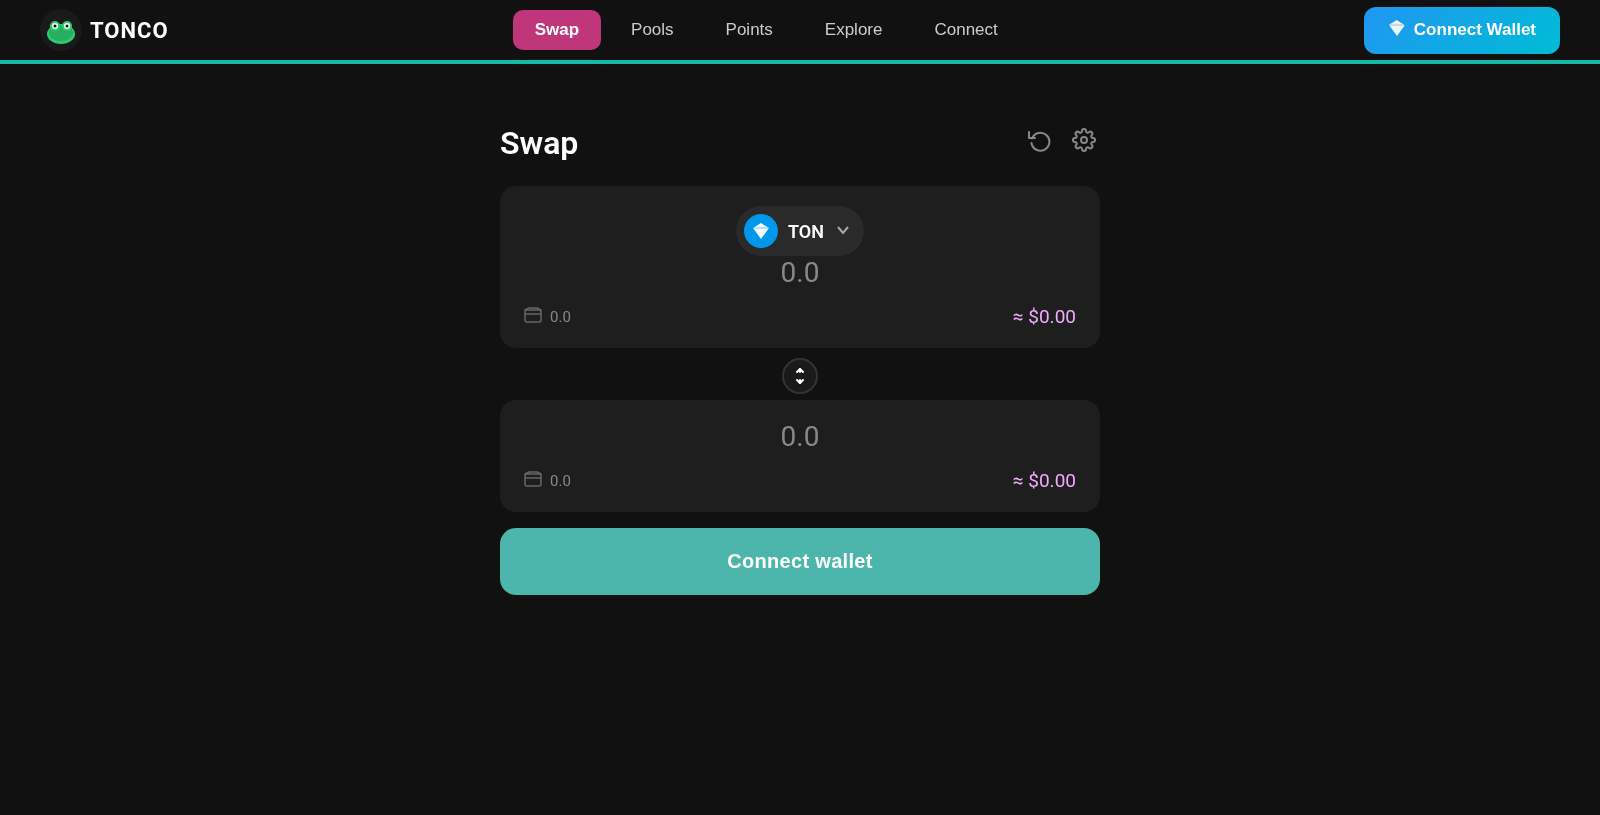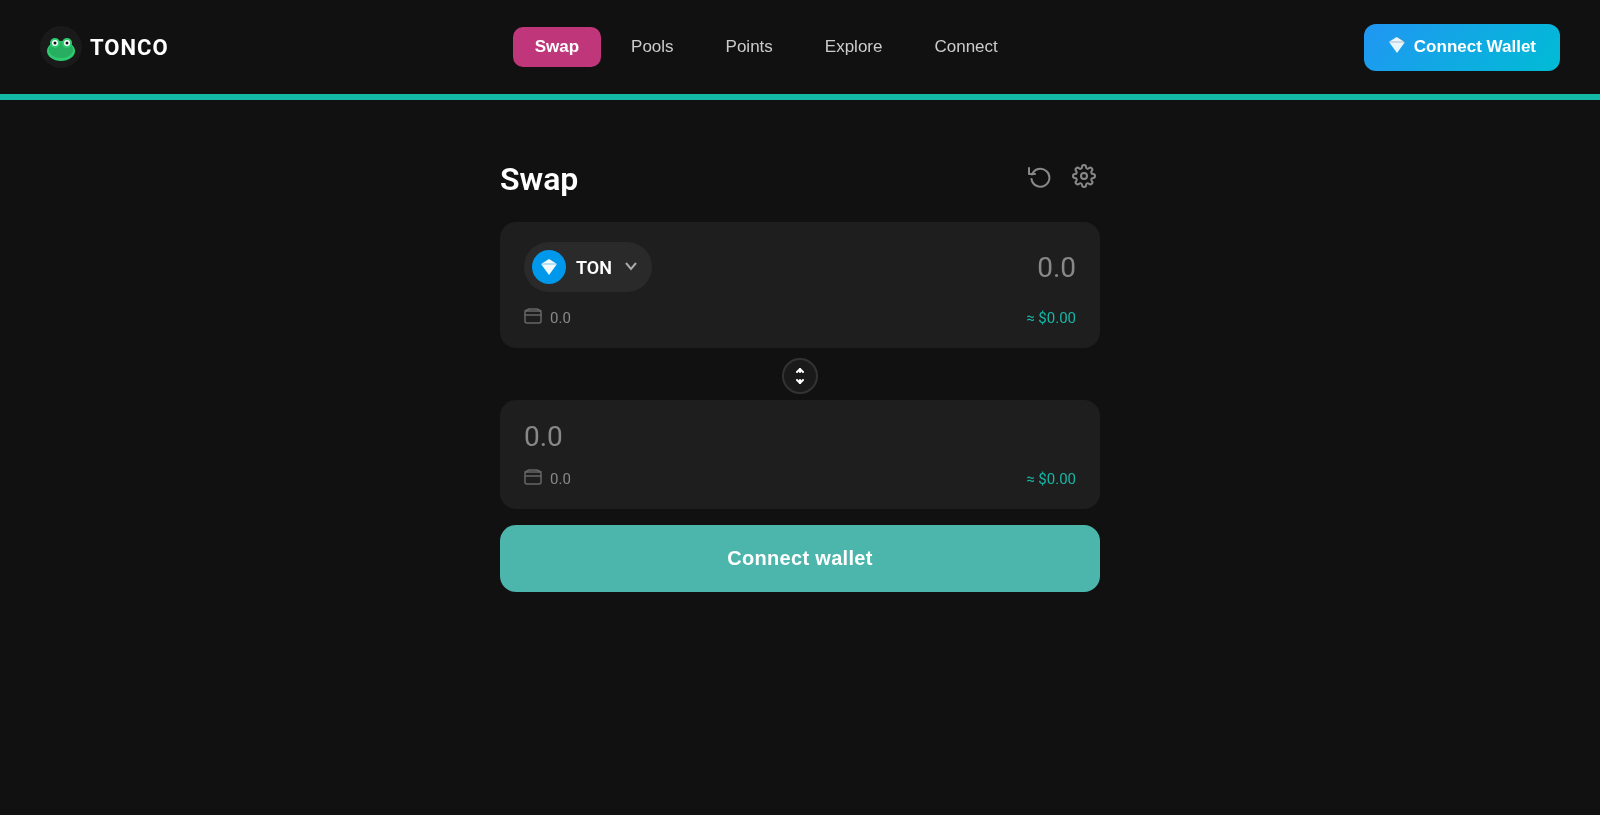"TONCO" header { border-bottom: 6px solid #14b8a6 -> 4px solid #14b8a6; height: 100px -> 64px }
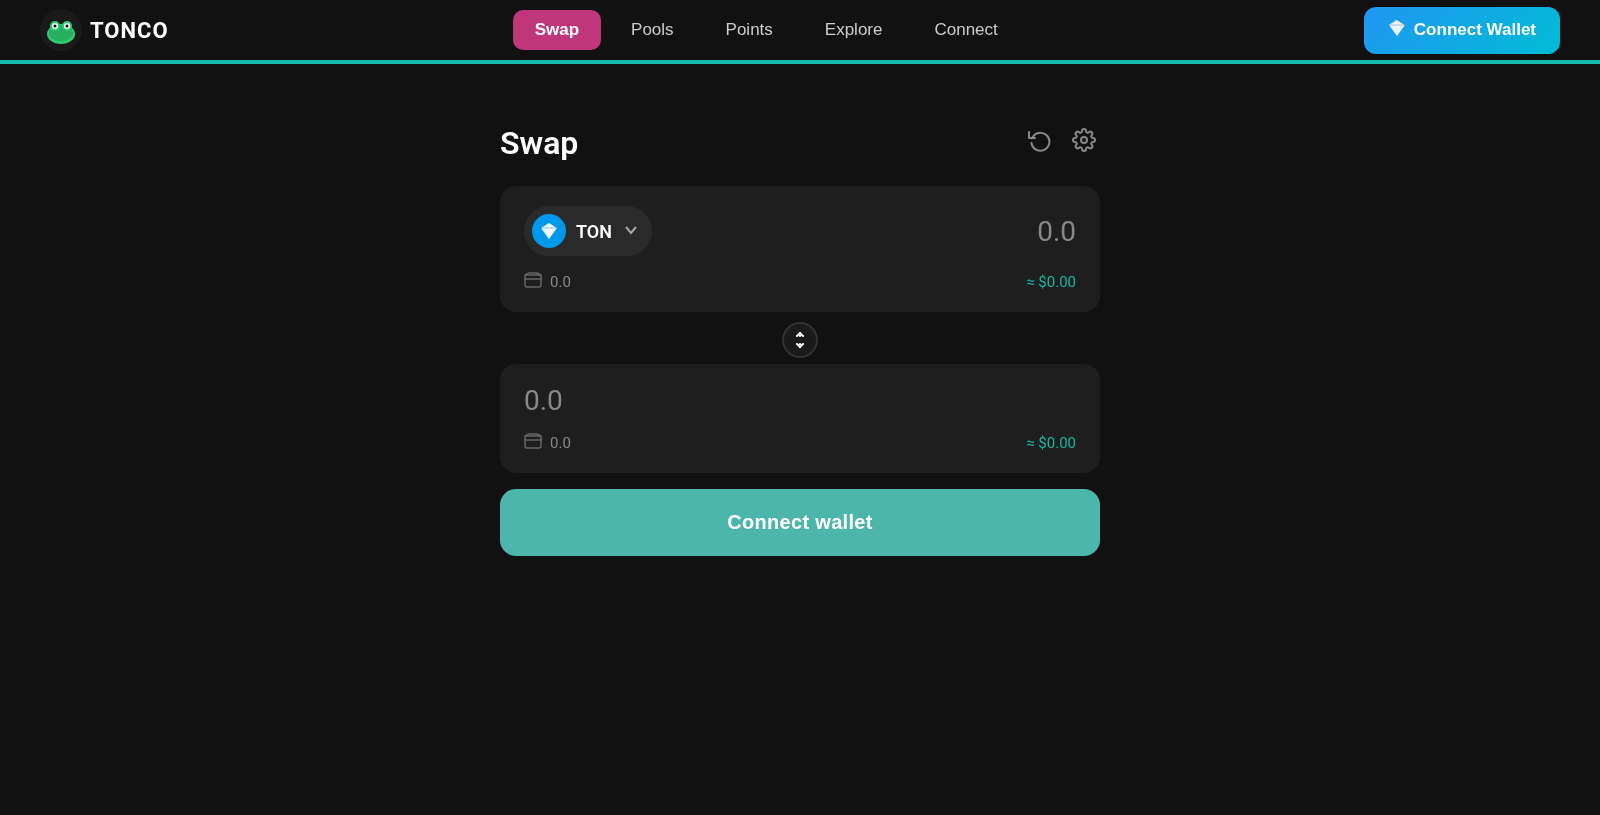"TON" .token-card-top { flex-direction: none -> column; justify-content: space-between -> none }
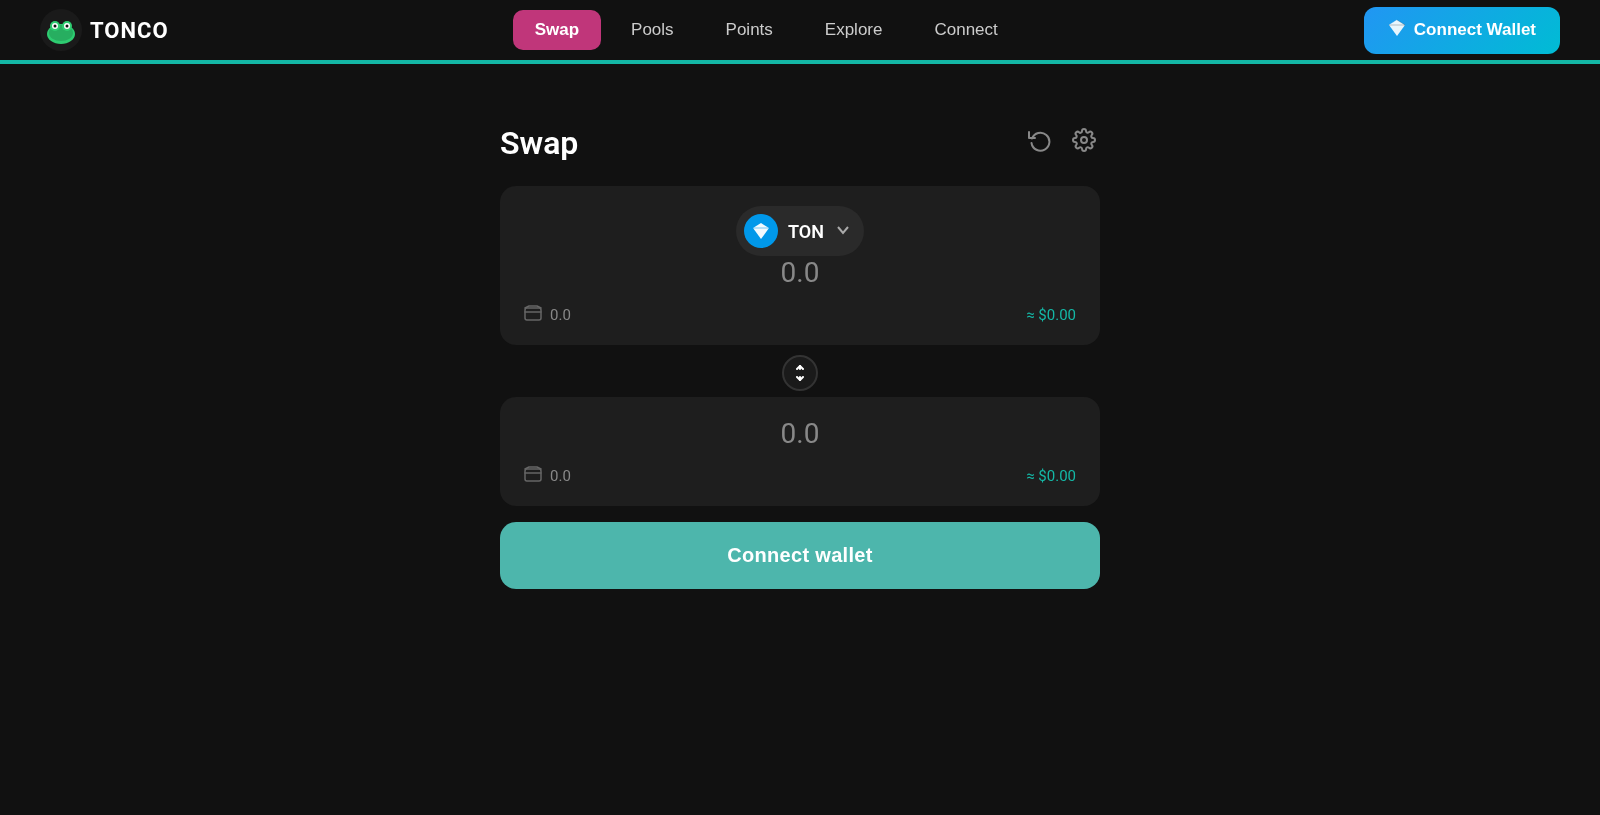"≈ $0.00" .usd-value { color: #14b8a6 -> #f0abfc; font-size: 15px -> 19px }
